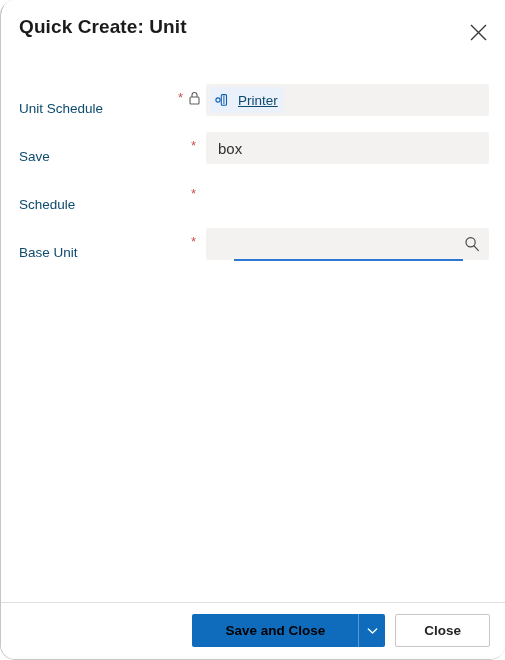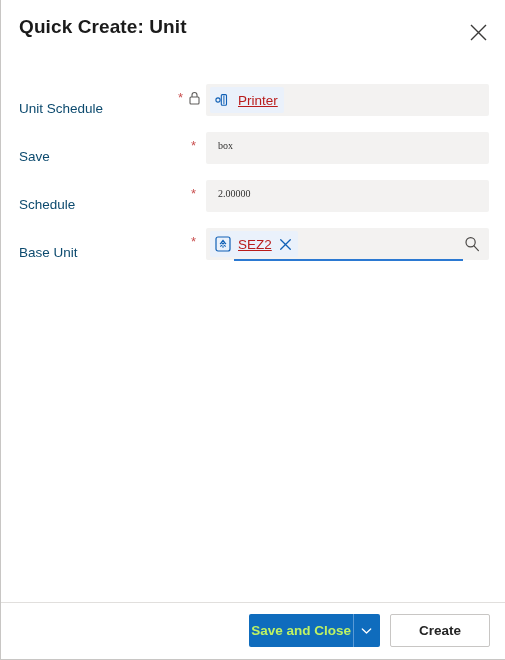"Quick Create: Unit" .panel { border-radius: none -> 15px }
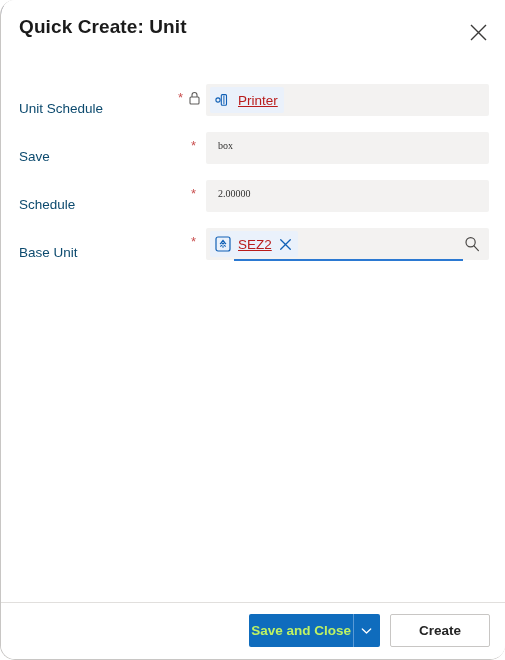"Printer" .chip-text { color: #b91c1c -> #0c4a6e }
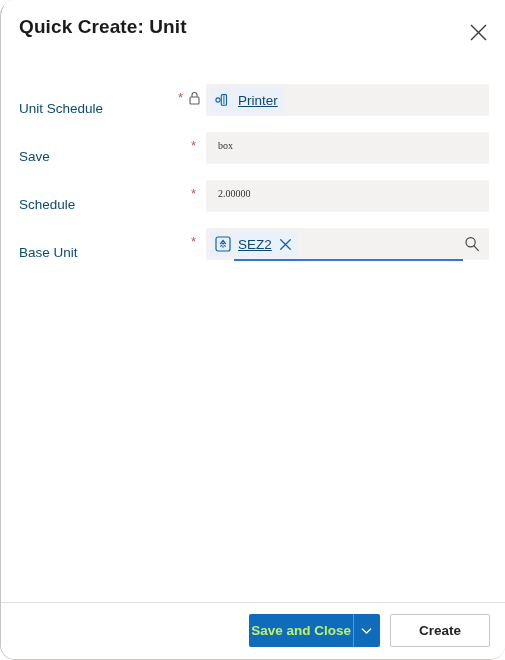"box" .field-text { font-family: Liberation Serif, serif -> none; font-size: 10px -> 15px }
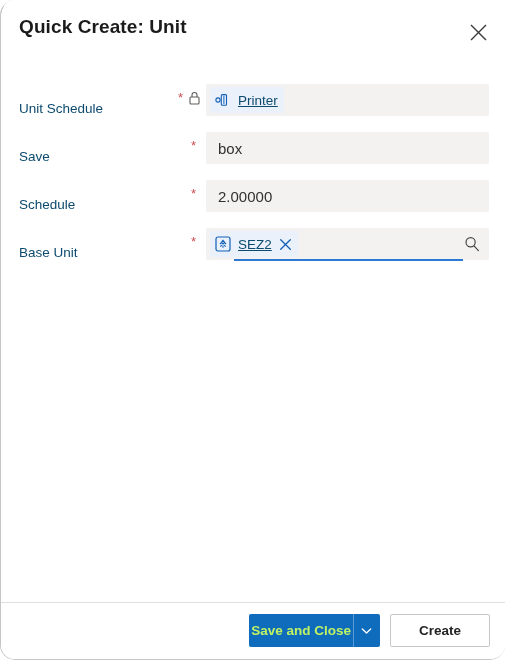"2.00000" div.field-control { html: <div> <div>2.00000</div> </div> -> none }
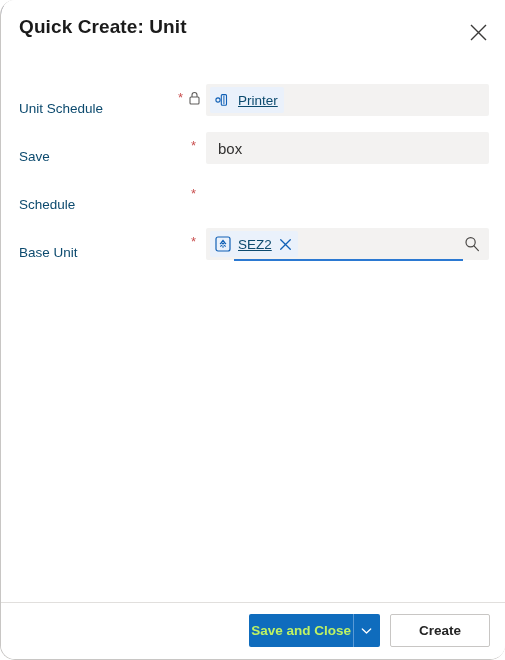"SEZ2" div.chip { html: <div> <span> <svg> <rect></rect> <path></path> </svg> </span> <span>SEZ2</span> <span> <svg> <path></path> </svg> </span> </div> -> none }
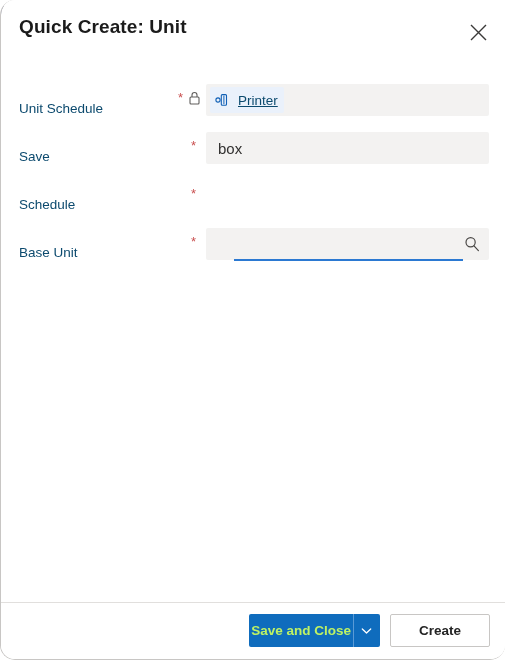"Save and Close" .btn-primary { color: #bef264 -> #000000; padding: 0 2px -> 0 33px }
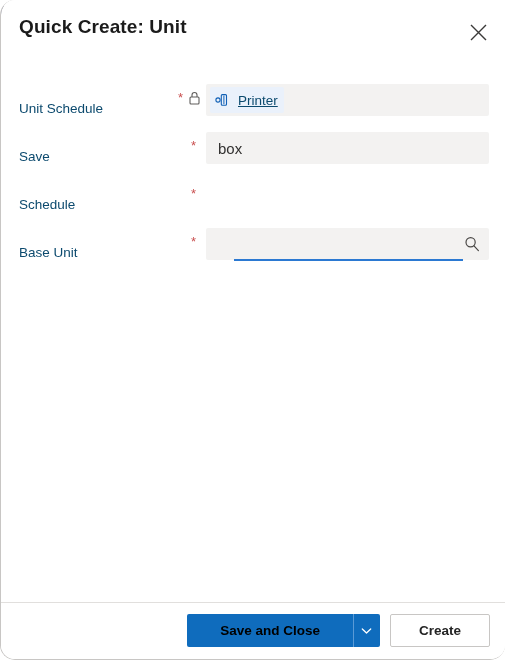"Create" button.btn-secondary { text: Create -> Close }
